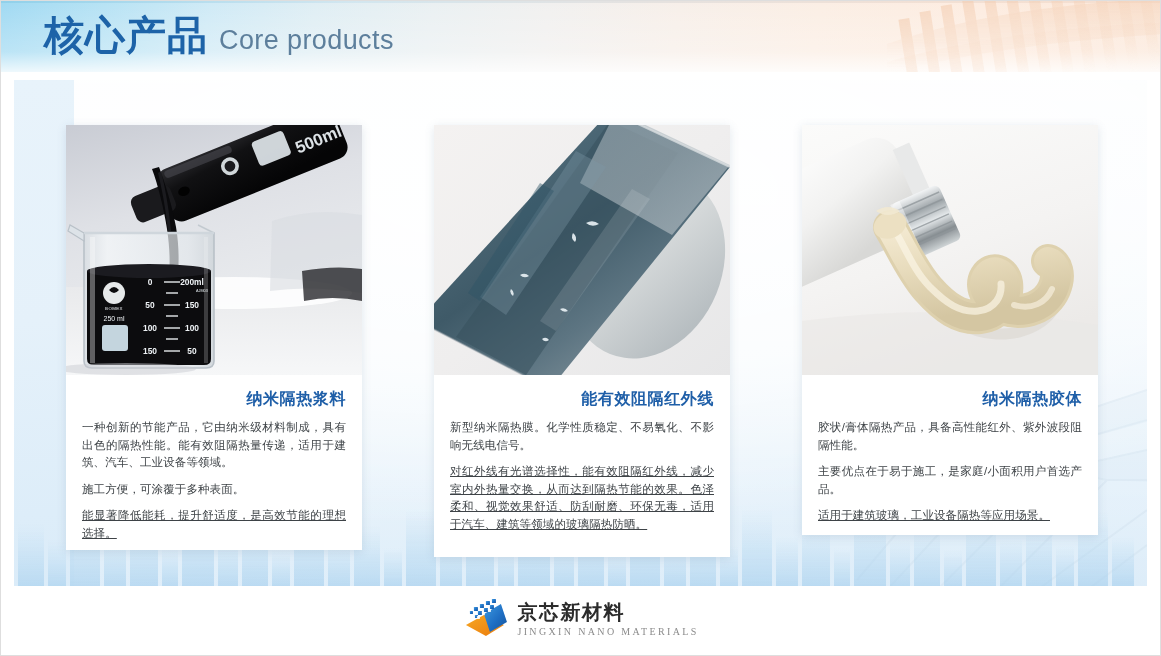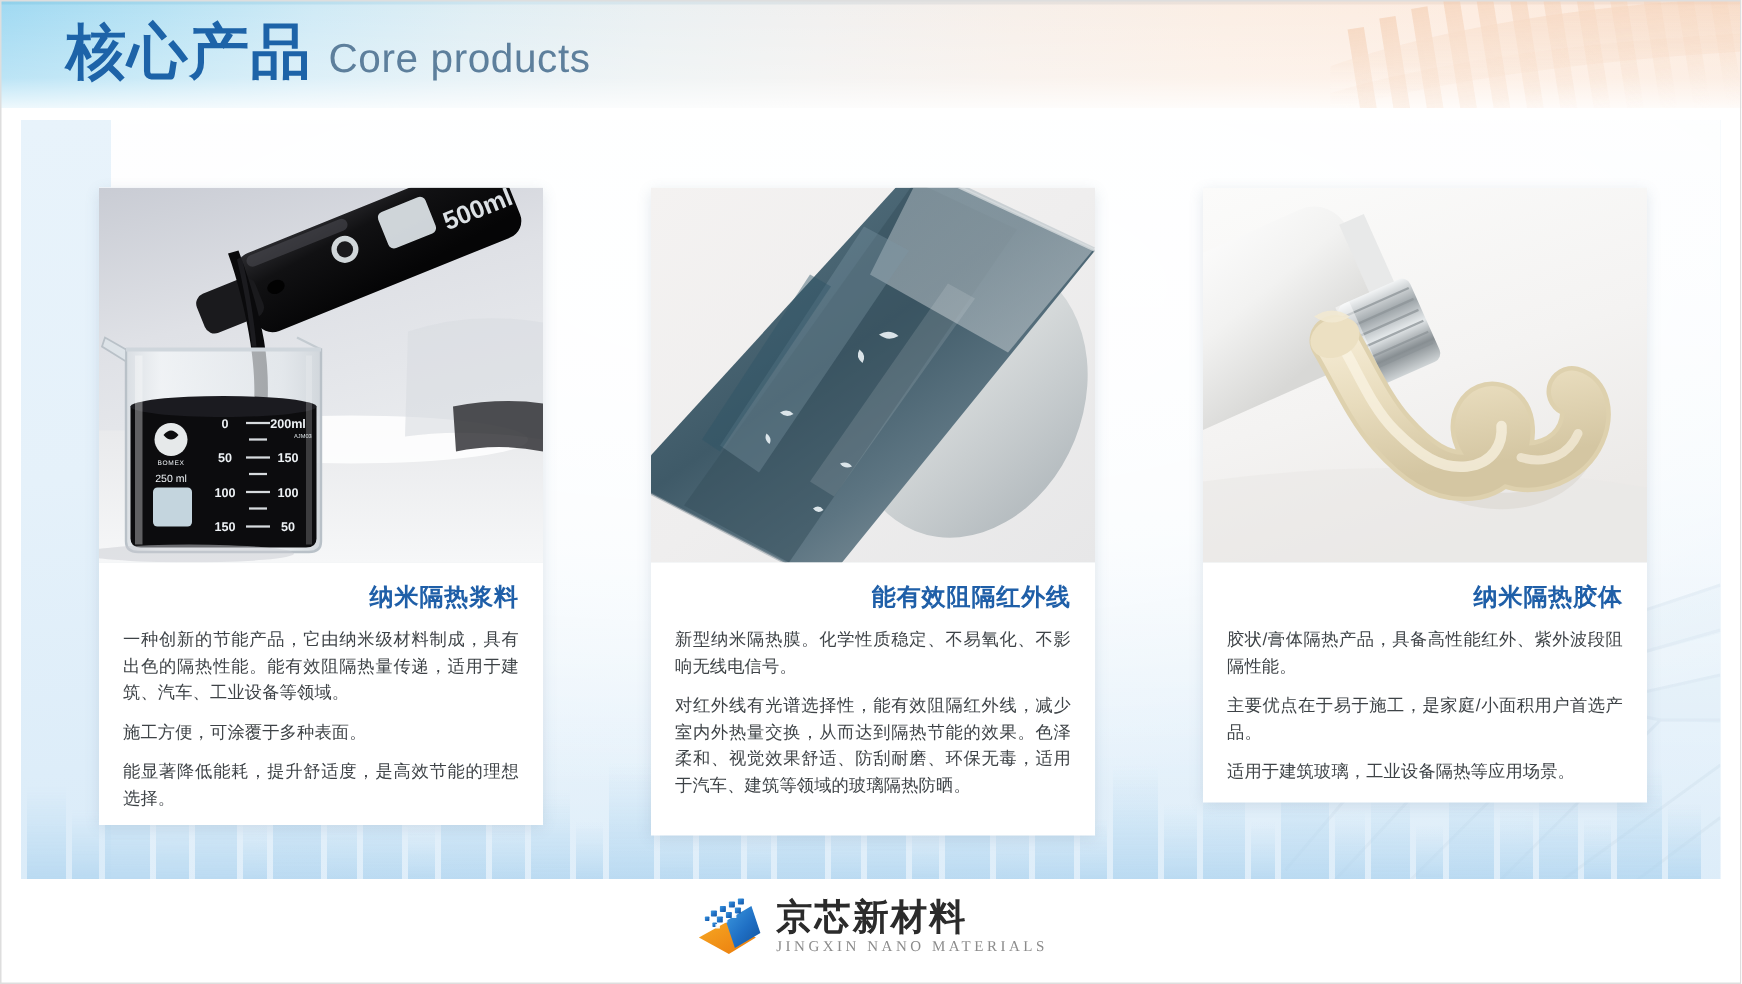"对红外线有光谱选择性，能有效阻隔红外线，减少室内外热量交换，从而达到隔热节能的效" .card-para:last-child { text-decoration: none -> underline }
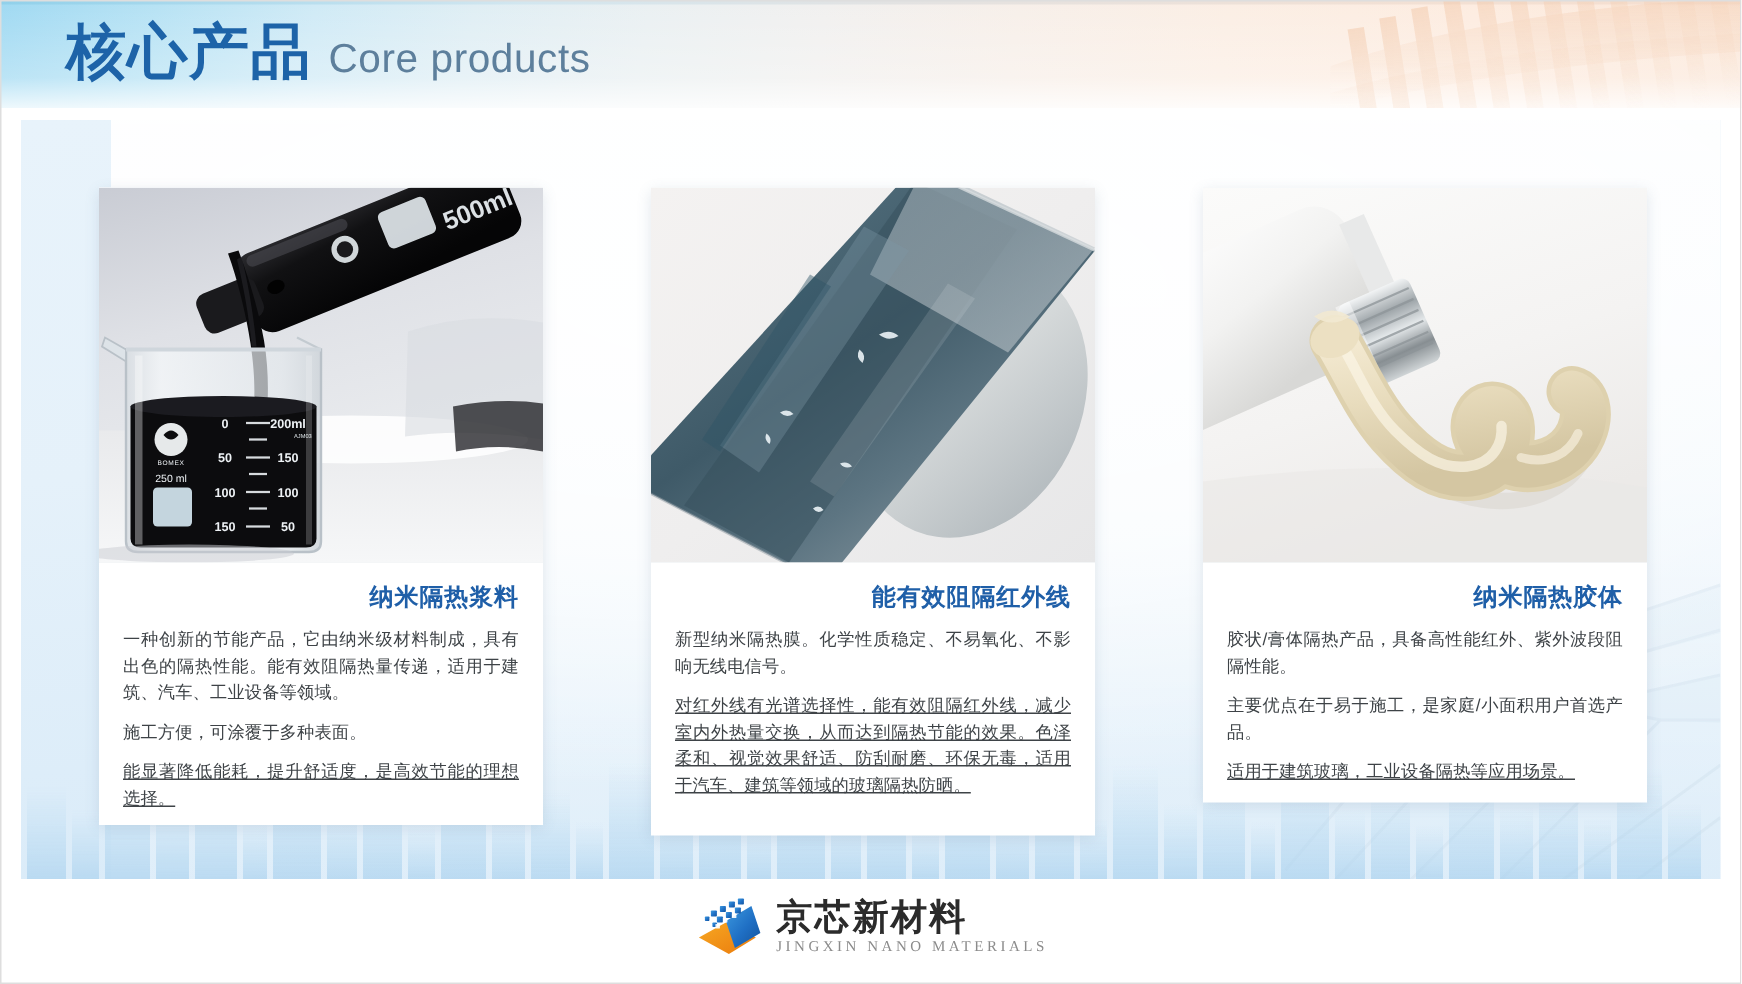"京芯新材料" .logo-cn { font-size: 24px -> 20px }
